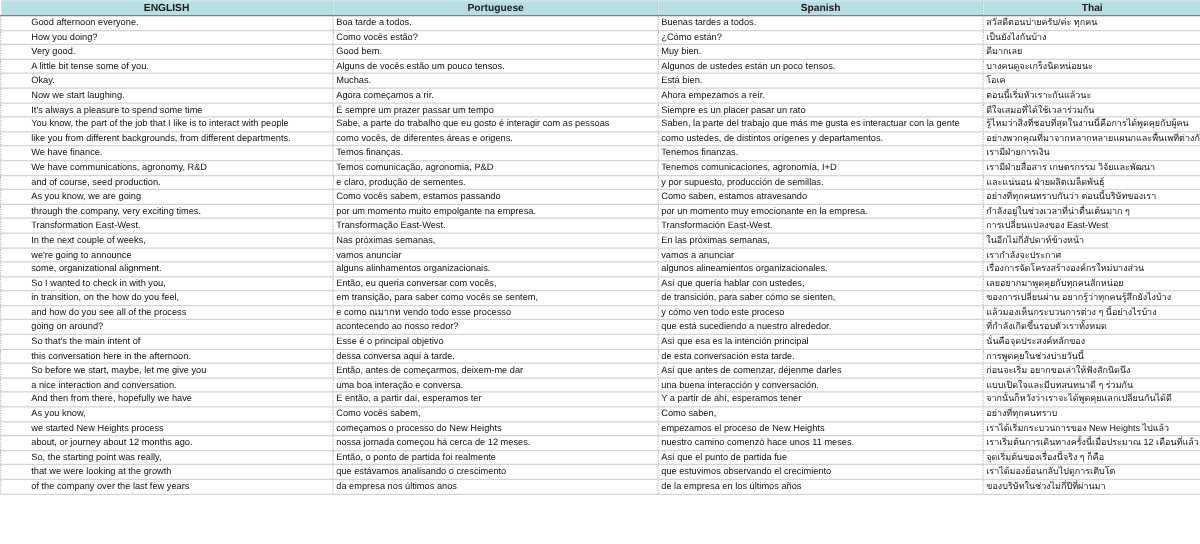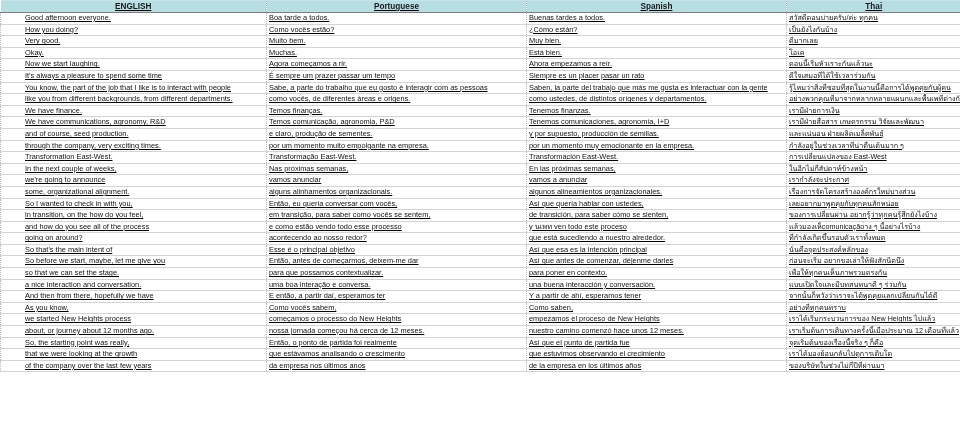"ENGLISH" #sheet { text-decoration: underline -> none }
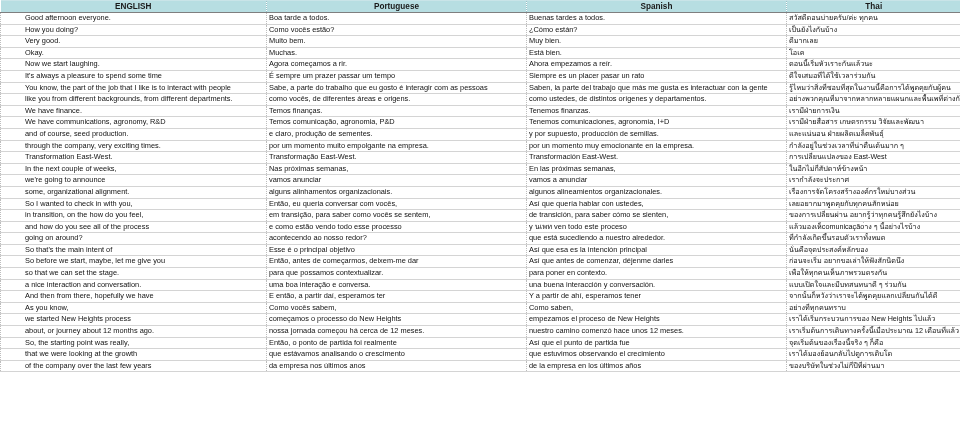"Muito bem." td { text: Muito -> Good }
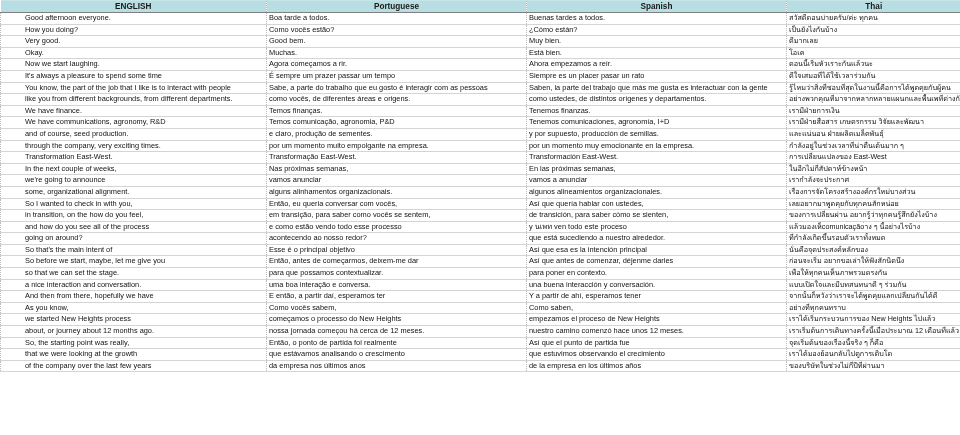"A little bit tense some" tr { html: none -> <tr> <td>A little bit tense some of you.</td> <td>Alguns de vocês estão um pouco tensos.</td> <td>Algunos de ustedes están un poco tensos.</td> <td>บางคนดูจะเกร็งนิดหน่อยนะ</td> </tr> }
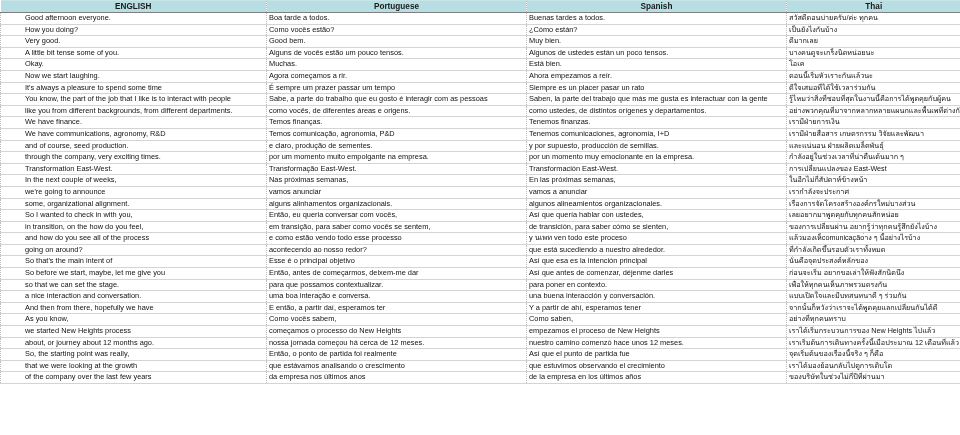"As you know, we are" tr { html: none -> <tr> <td>As you know, we are going</td> <td>Como vocês sabem, estamos passando</td> <td>Como saben, estamos atravesando</td> <td>อย่างที่ทุกคนทราบกันว่า ตอนนี้บริษัทของเรา</td> </tr> }
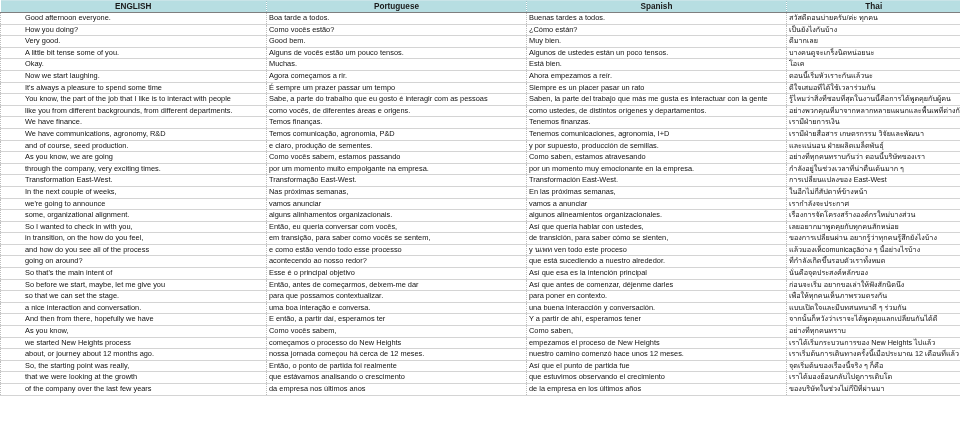"e como estão vendo todo" td { text: estão -> ณมากท }
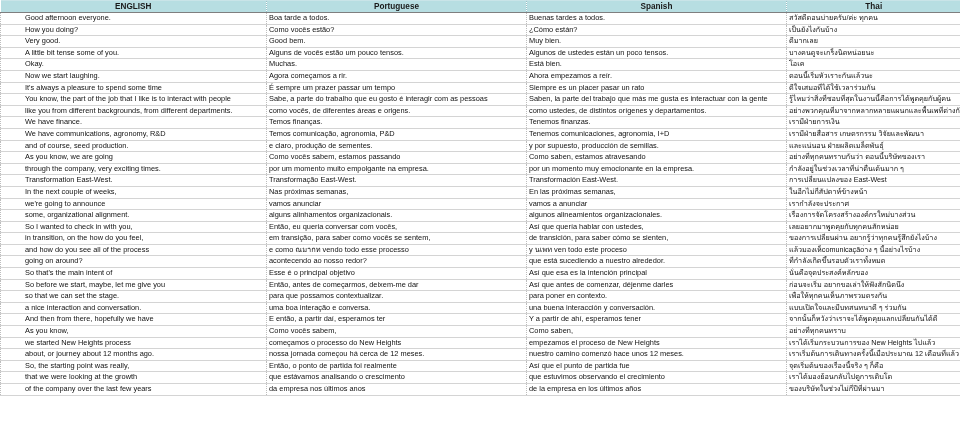"y นเพท ven todo este" td { text: นเพท -> cómo }
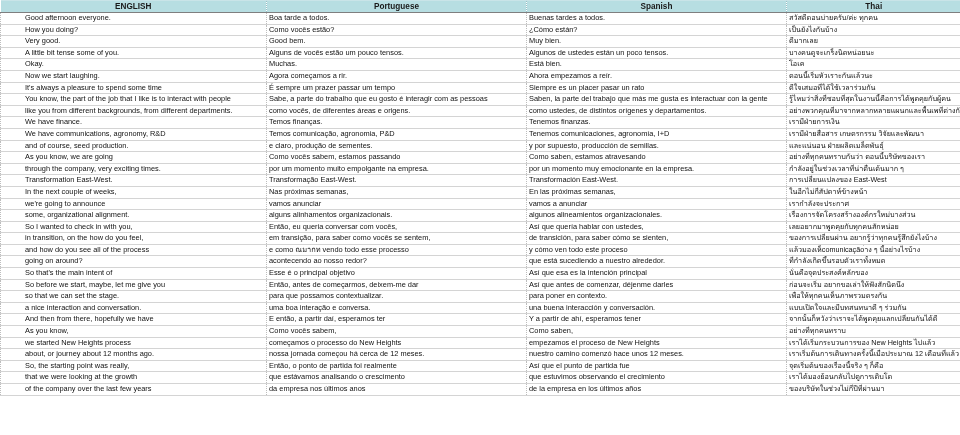"แล้วมองเห็comunicação่าง ๆ" td.last { text: แล้วมองเห็comunicação่าง -> แล้วมองเห็นกระบวนการต่าง }
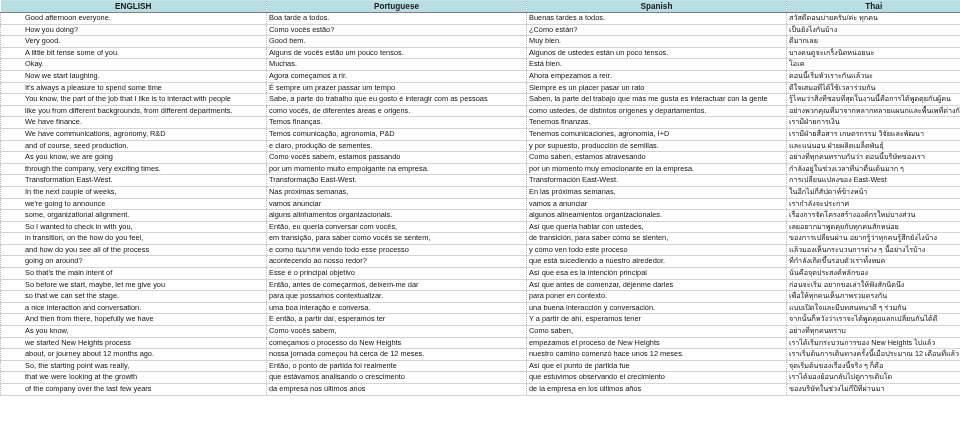"this conversation here in the" tr { html: none -> <tr> <td>this conversation here in the afternoon.</td> <td>dessa conversa aqui à tarde.</td> <td>de esta conversación esta tarde.</td> <td>การพูดคุยในช่วงบ่ายวันนี้</td> </tr> }
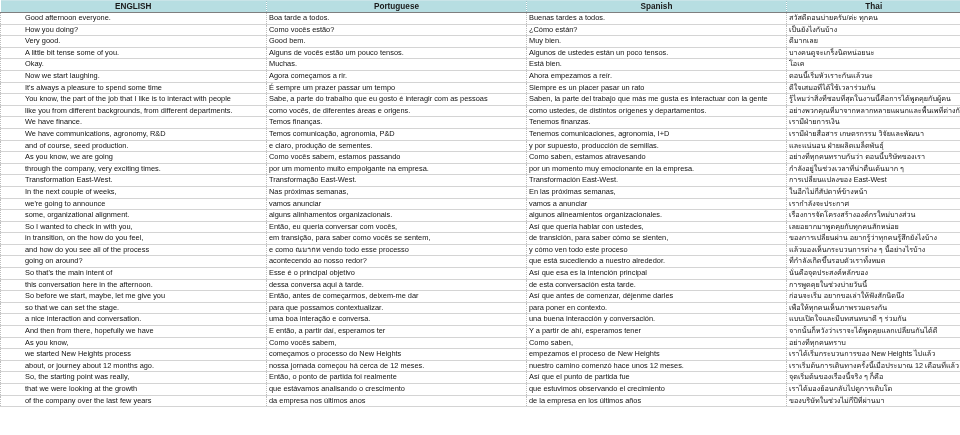"so that we can set" tr { html: <tr> <td>so that we can set the stage.</td> <td>para que possamos contextualizar.</td> <td>para poner en contexto.</td> <td>เพื่อให้ทุกคนเห็นภาพรวมตรงกัน</td> </tr> -> none }
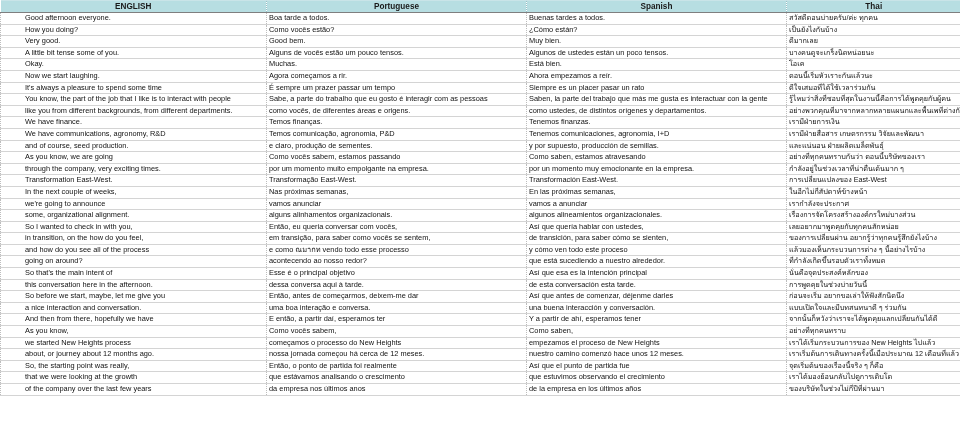"nuestro camino comenzó hace unos" td { text: 12 -> 11 }
